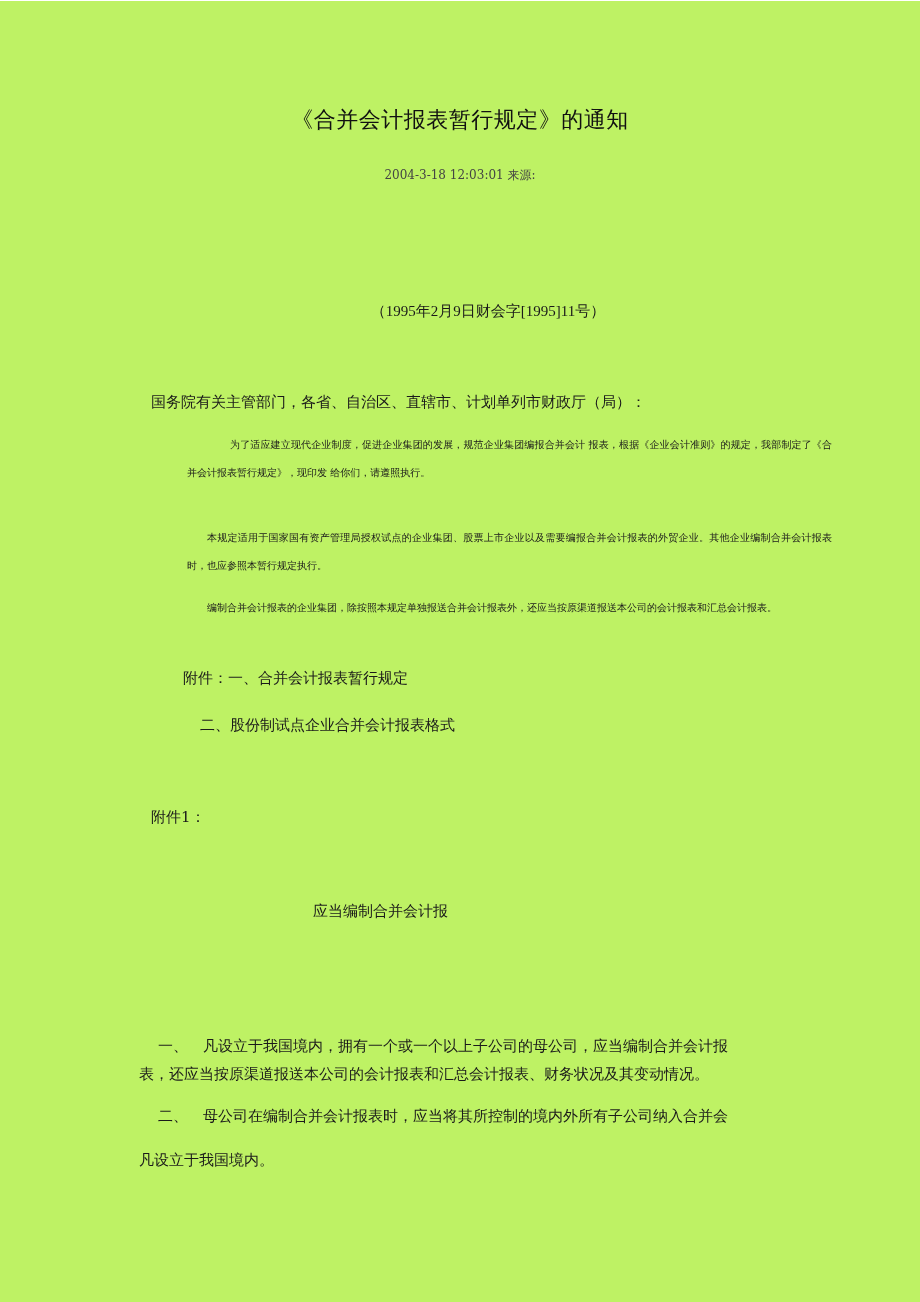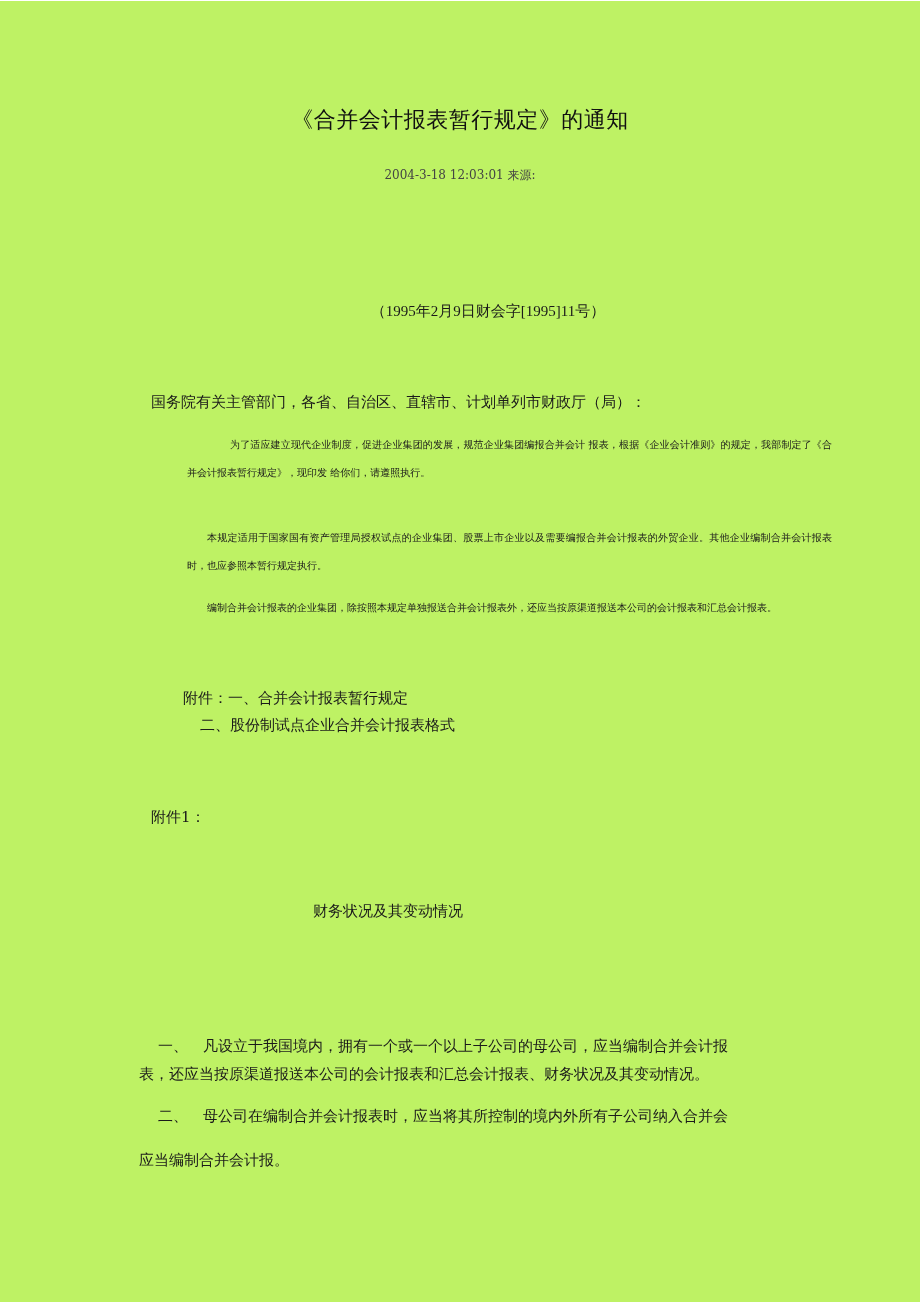"附件：一、合并会计报表暂行规定" div.line { margin-top: 20px -> none }
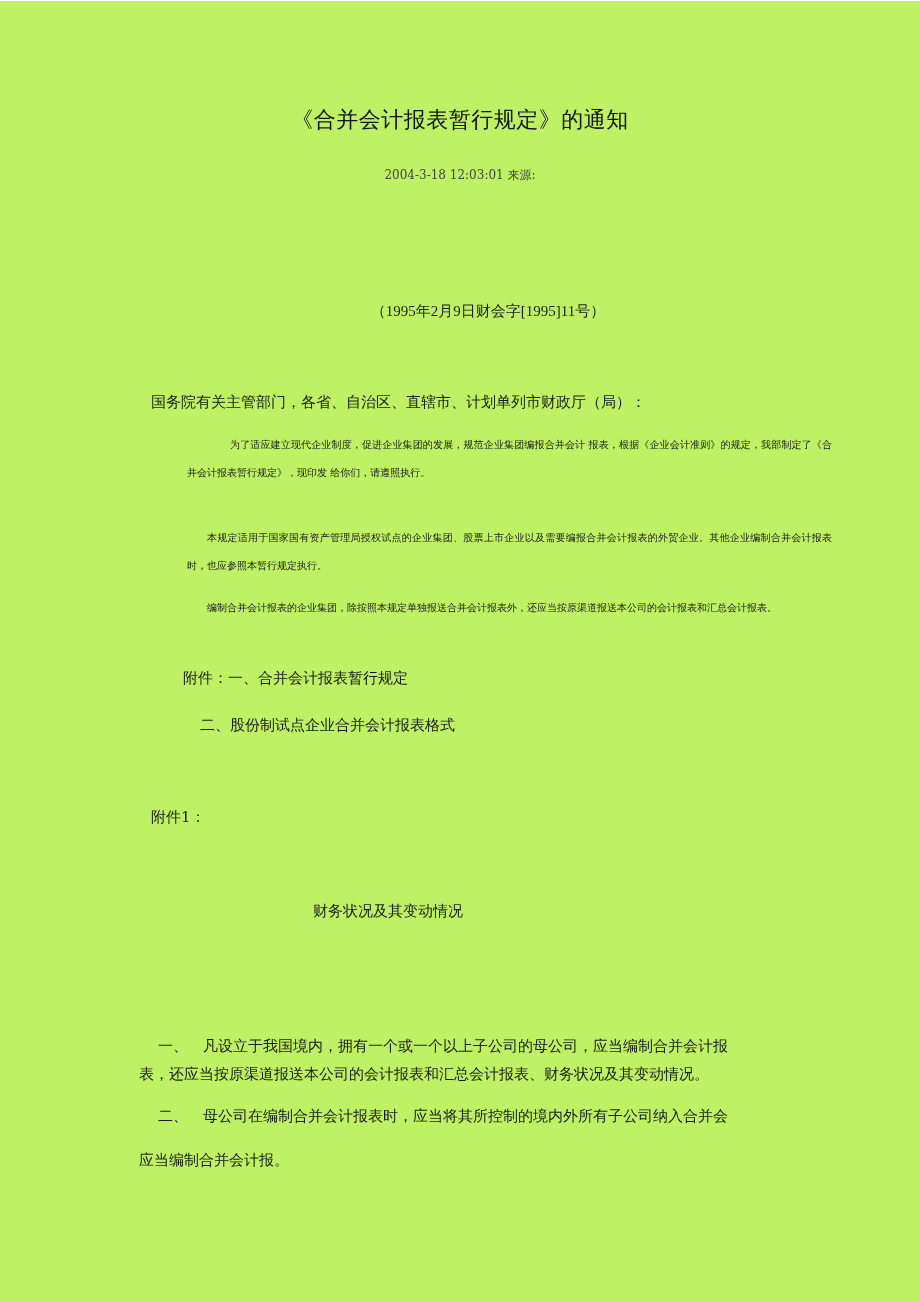"财务状况及其变动情况" div.line { text: 财务状况及其变动情况 -> 应当编制合并会计报 }
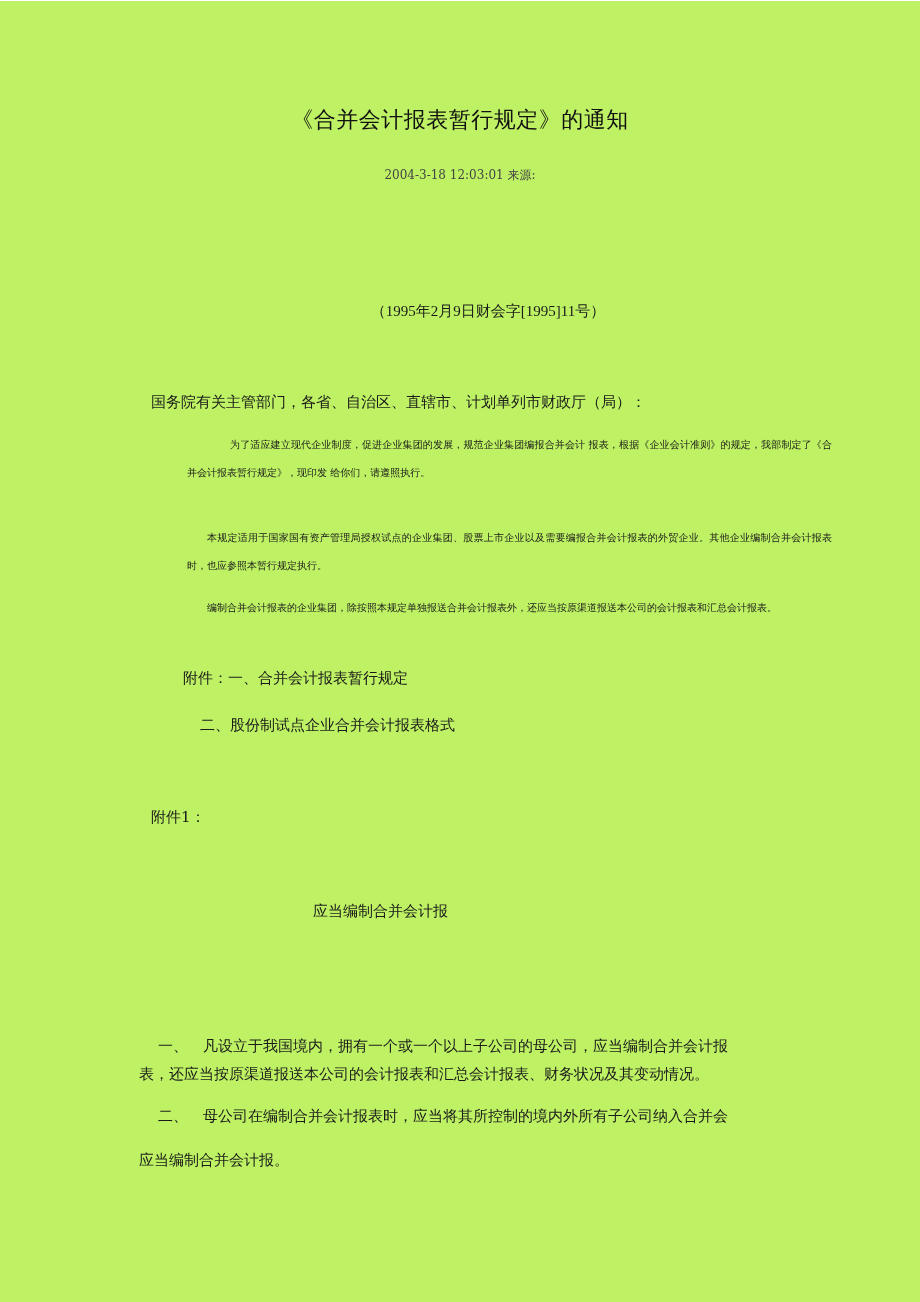"应当编制合并会计报。" div.line { text: 应当编制合并会计报 -> 凡设立于我国境内 }
